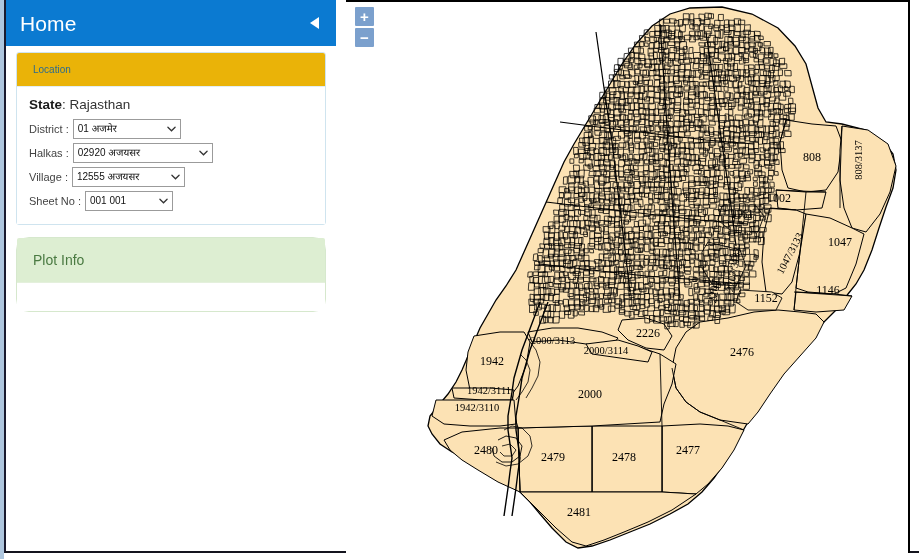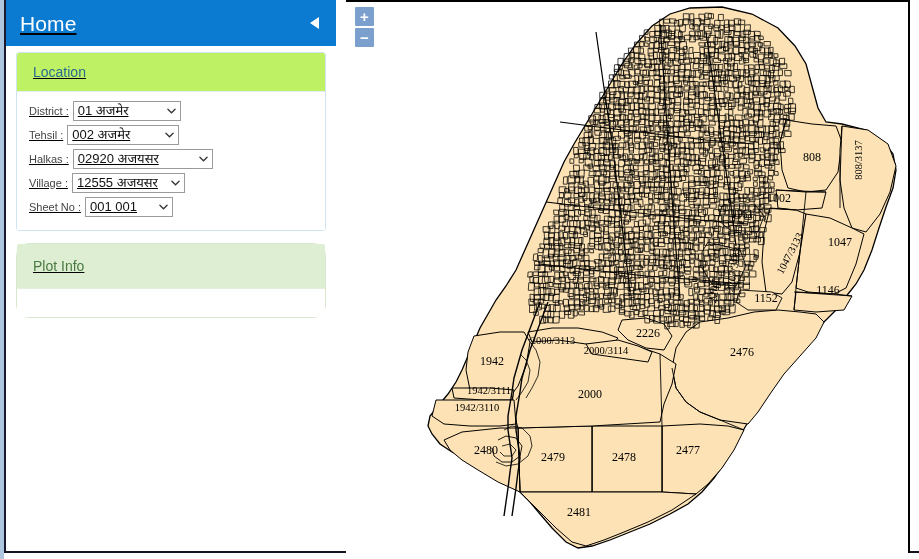"Home" #sidebar { text-decoration: underline -> none }
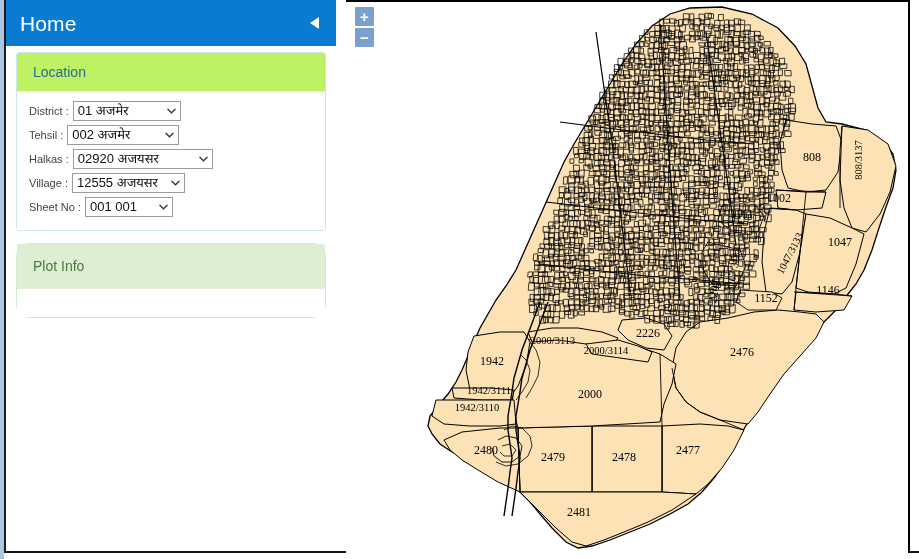"Location" .panel-location .panel-head { background: #bef264 -> #eab308; font-size: 14px -> 10px }
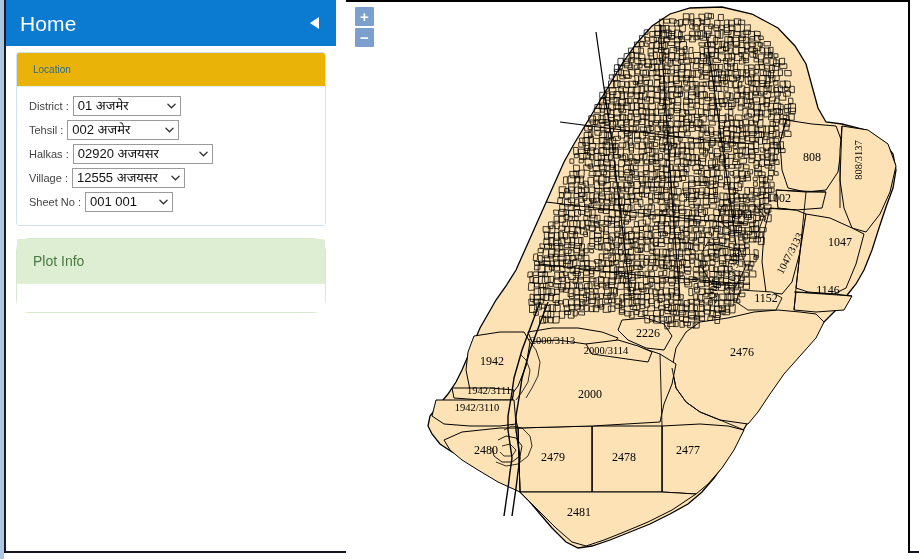"State: Rajasthan" div.state-line { html: none -> <div> <b>State</b><span>: Rajasthan</span> </div> }
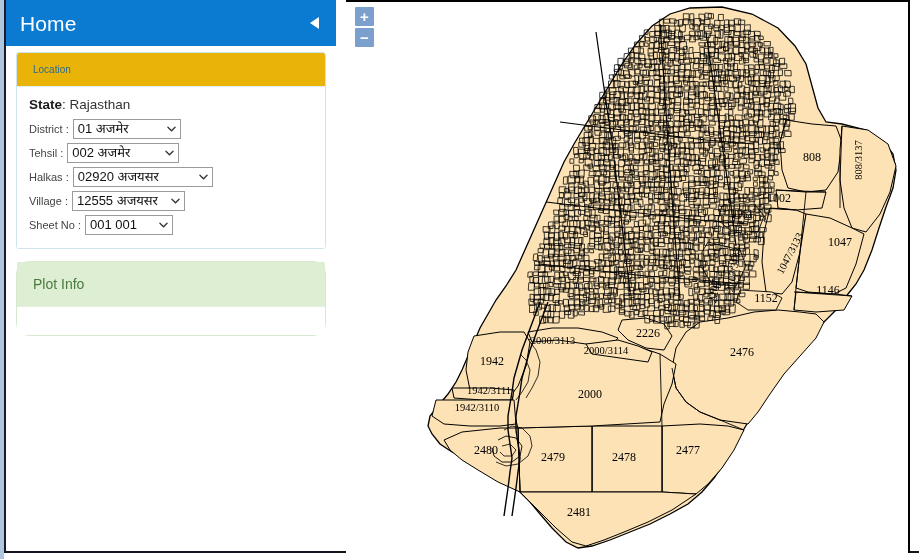"01 अजमेर" .mini-select { font-size: 13px -> 10px }
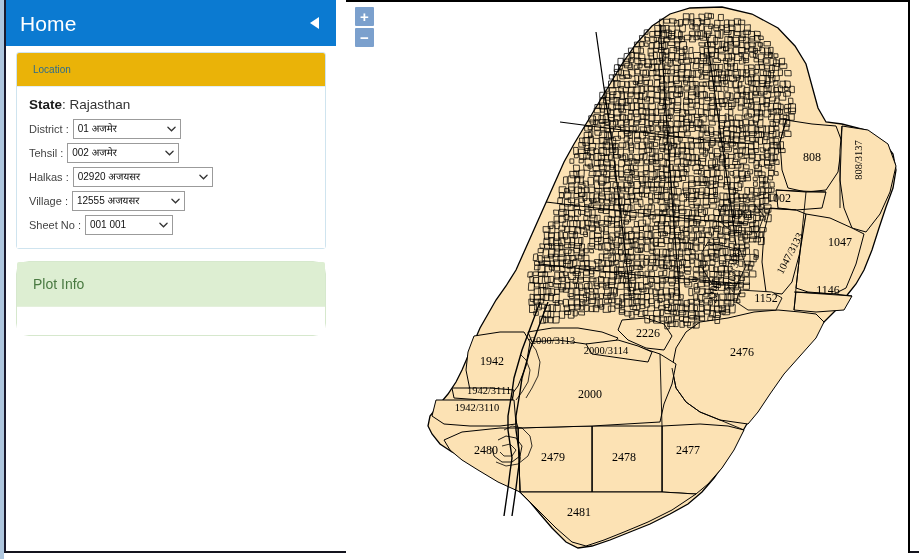"Tehsil :" div.field-row { html: <div> <span>Tehsil :</span> <span> <span>002 अजमेर</span> <svg> <path></path> </svg> </span> </div> -> none }
